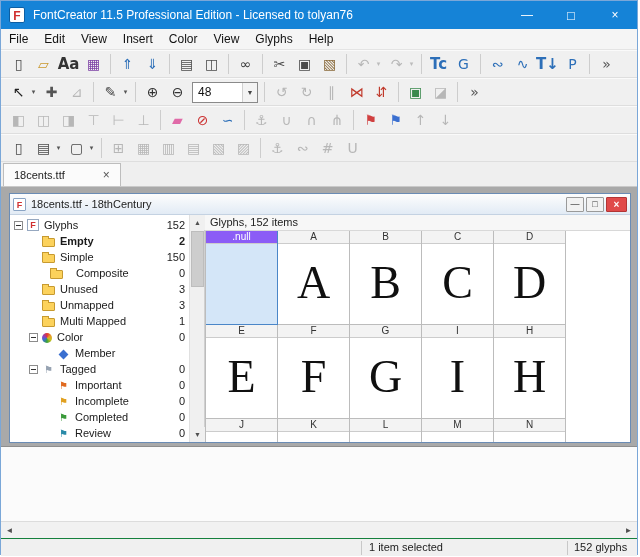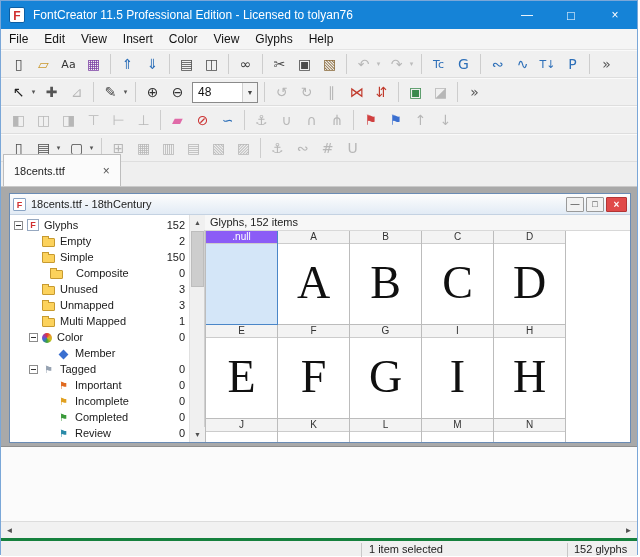"Aa" .tb-glyph.small { font-size: 11px -> 15px; font-weight: normal -> bold }
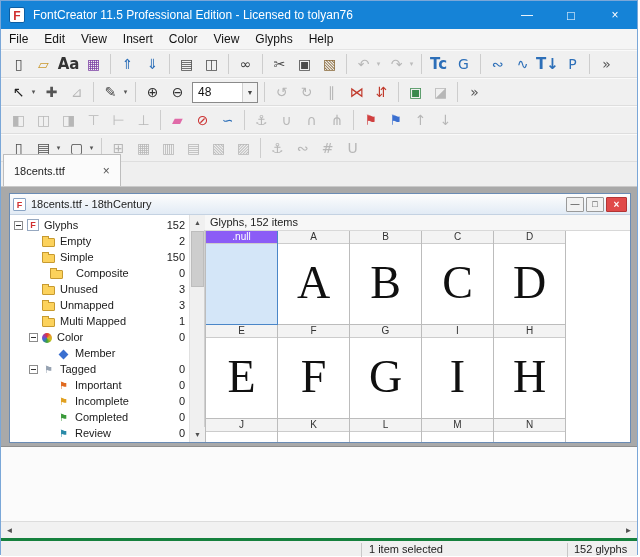"18cents.ttf" .doc-tab { height: 32px -> 23px }
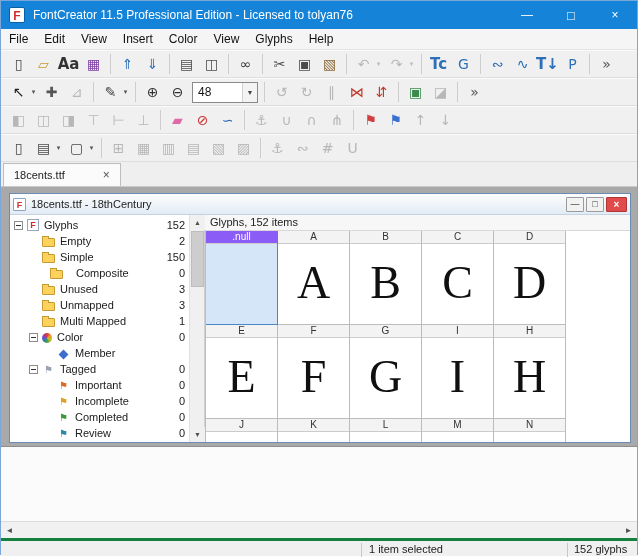"Empty" div.tree-row { font-weight: none -> bold }
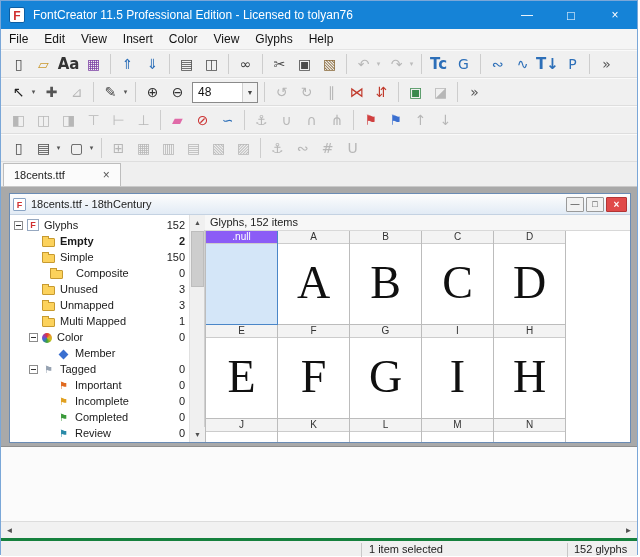"1 item selected" .statusbar { border-top: 3px solid #15803d -> 1px solid #15803d }
